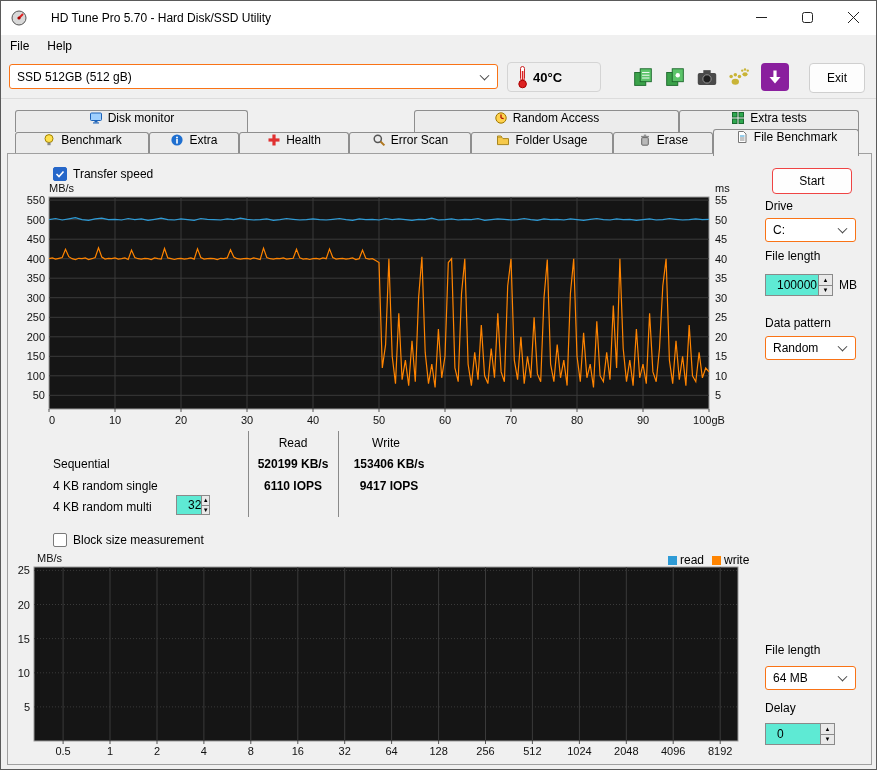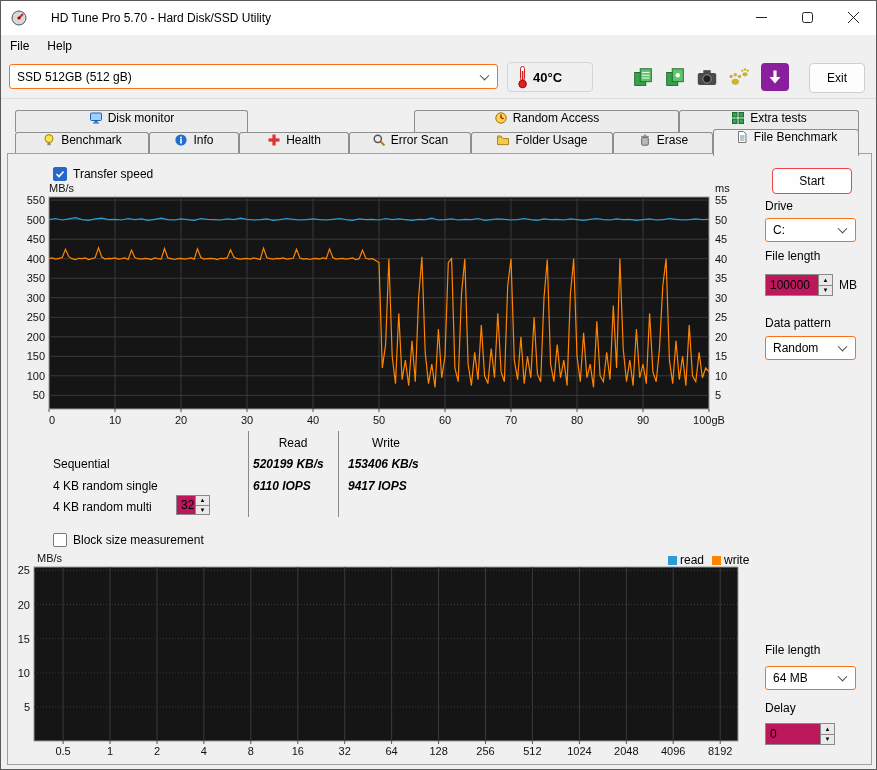"40°C" .tempbox { width: 86px -> 94px }
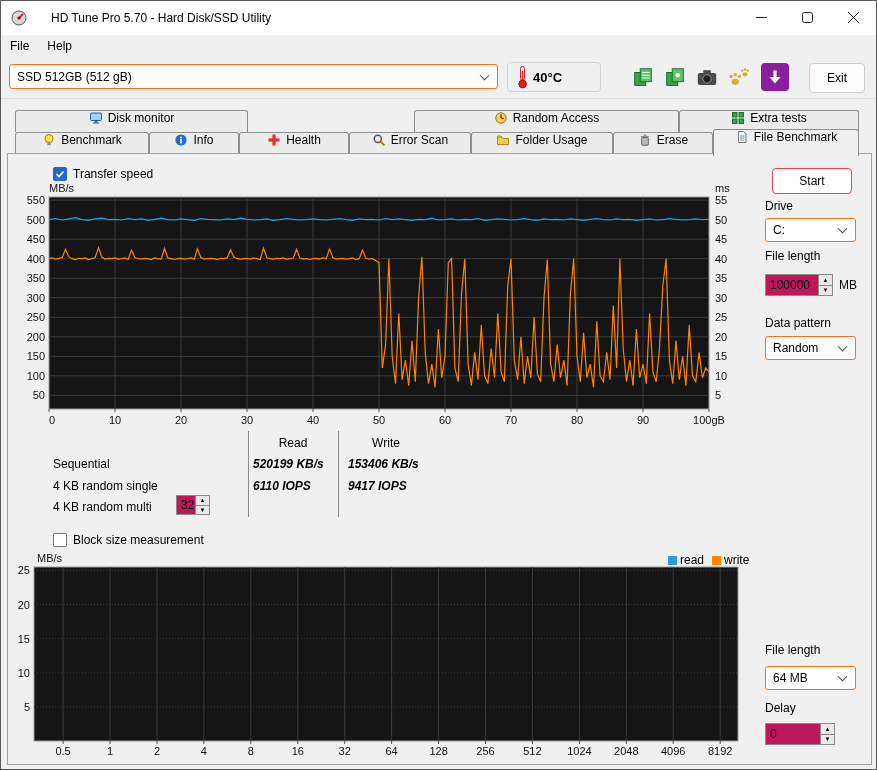"Info" span { text: Info -> Extra }
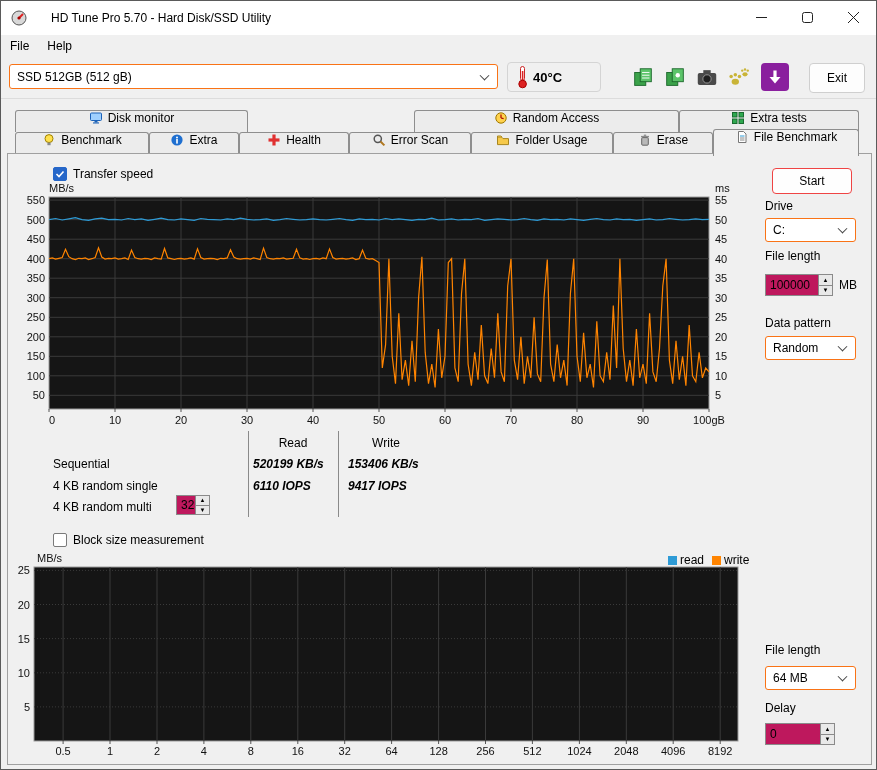"100000" .spin .val { background: #be185d -> #5eead4; padding-left: 4px -> 11px }
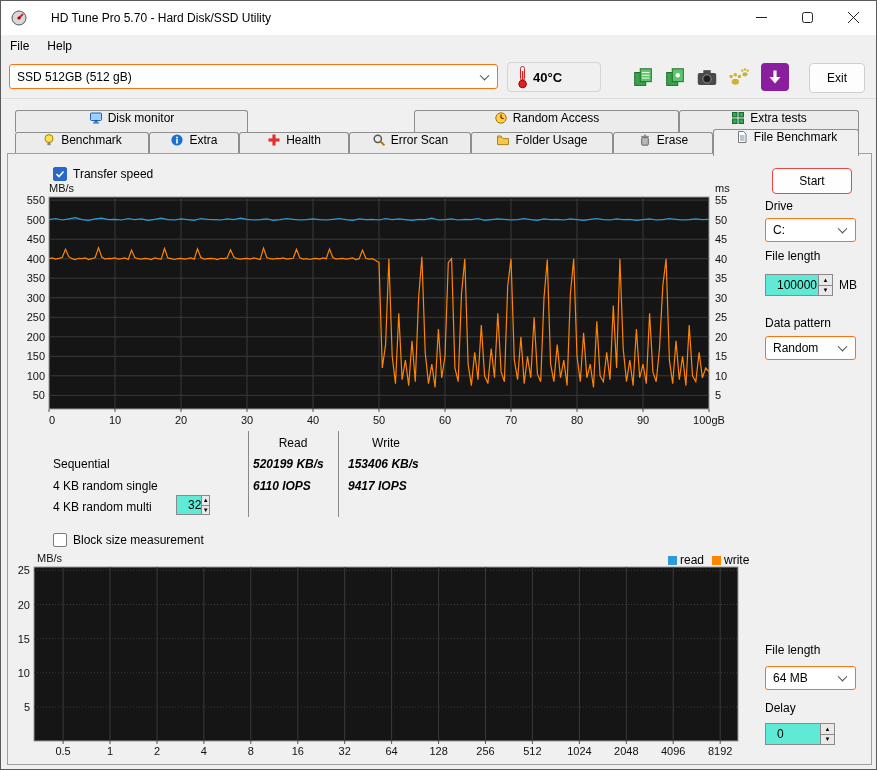"520199 KB/s" .res-val { font-style: italic -> none; text-align: left -> center }
